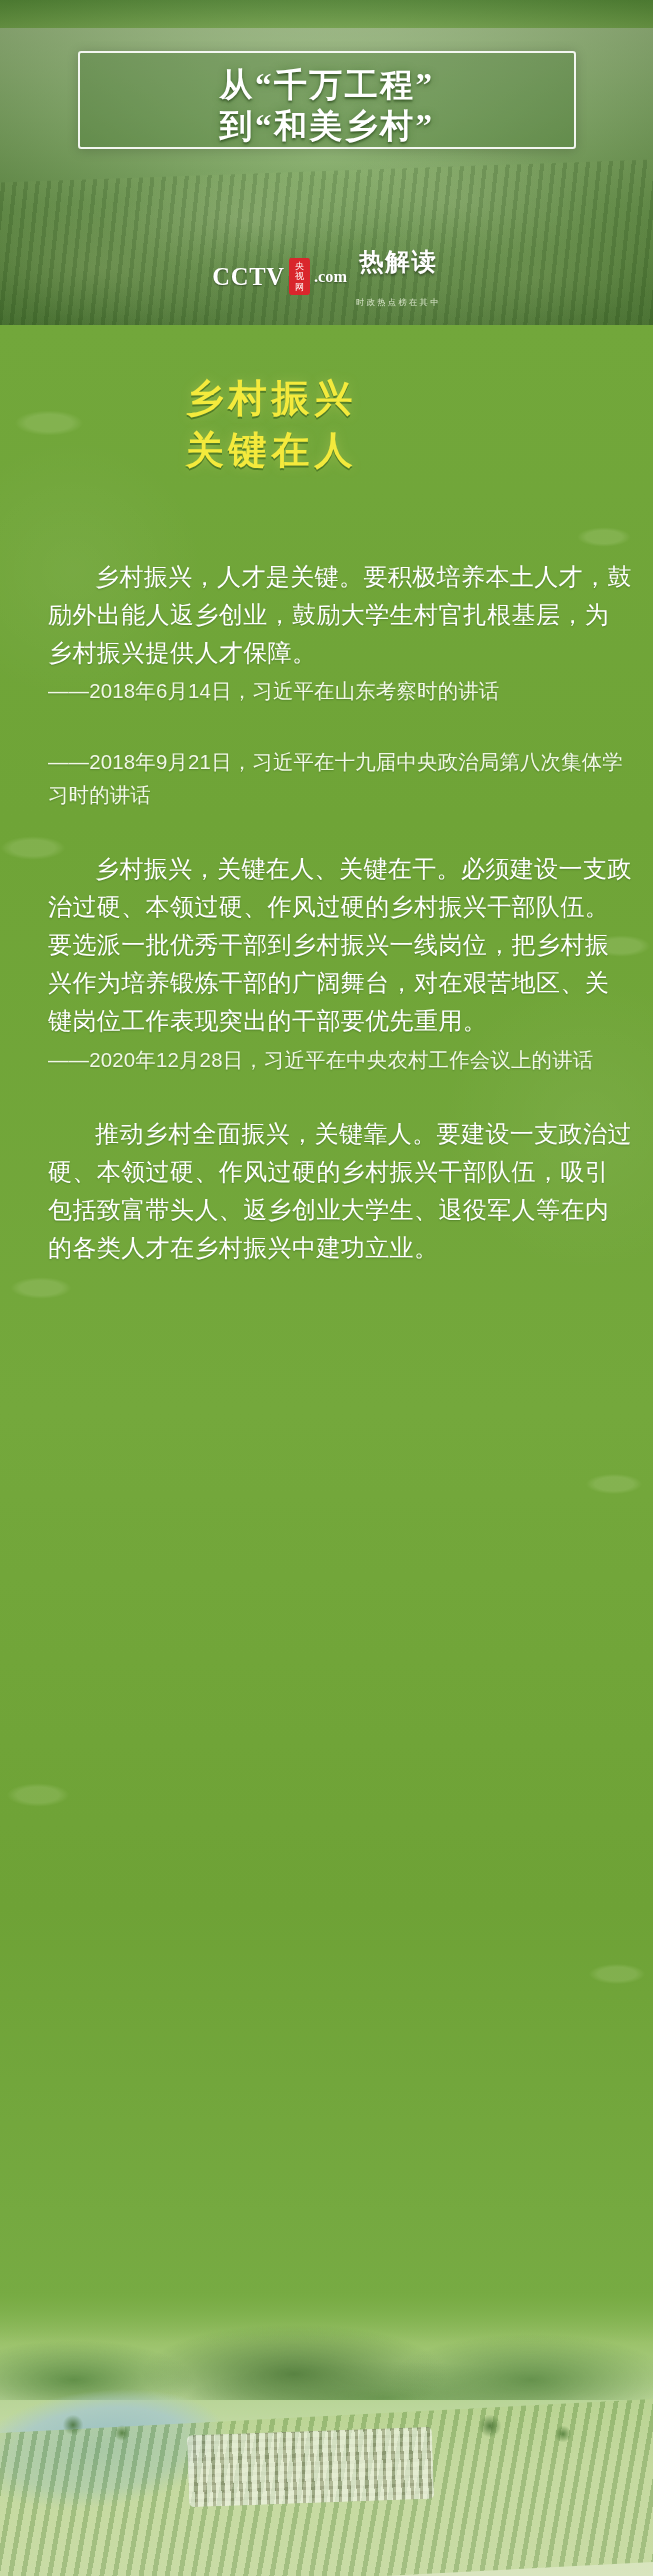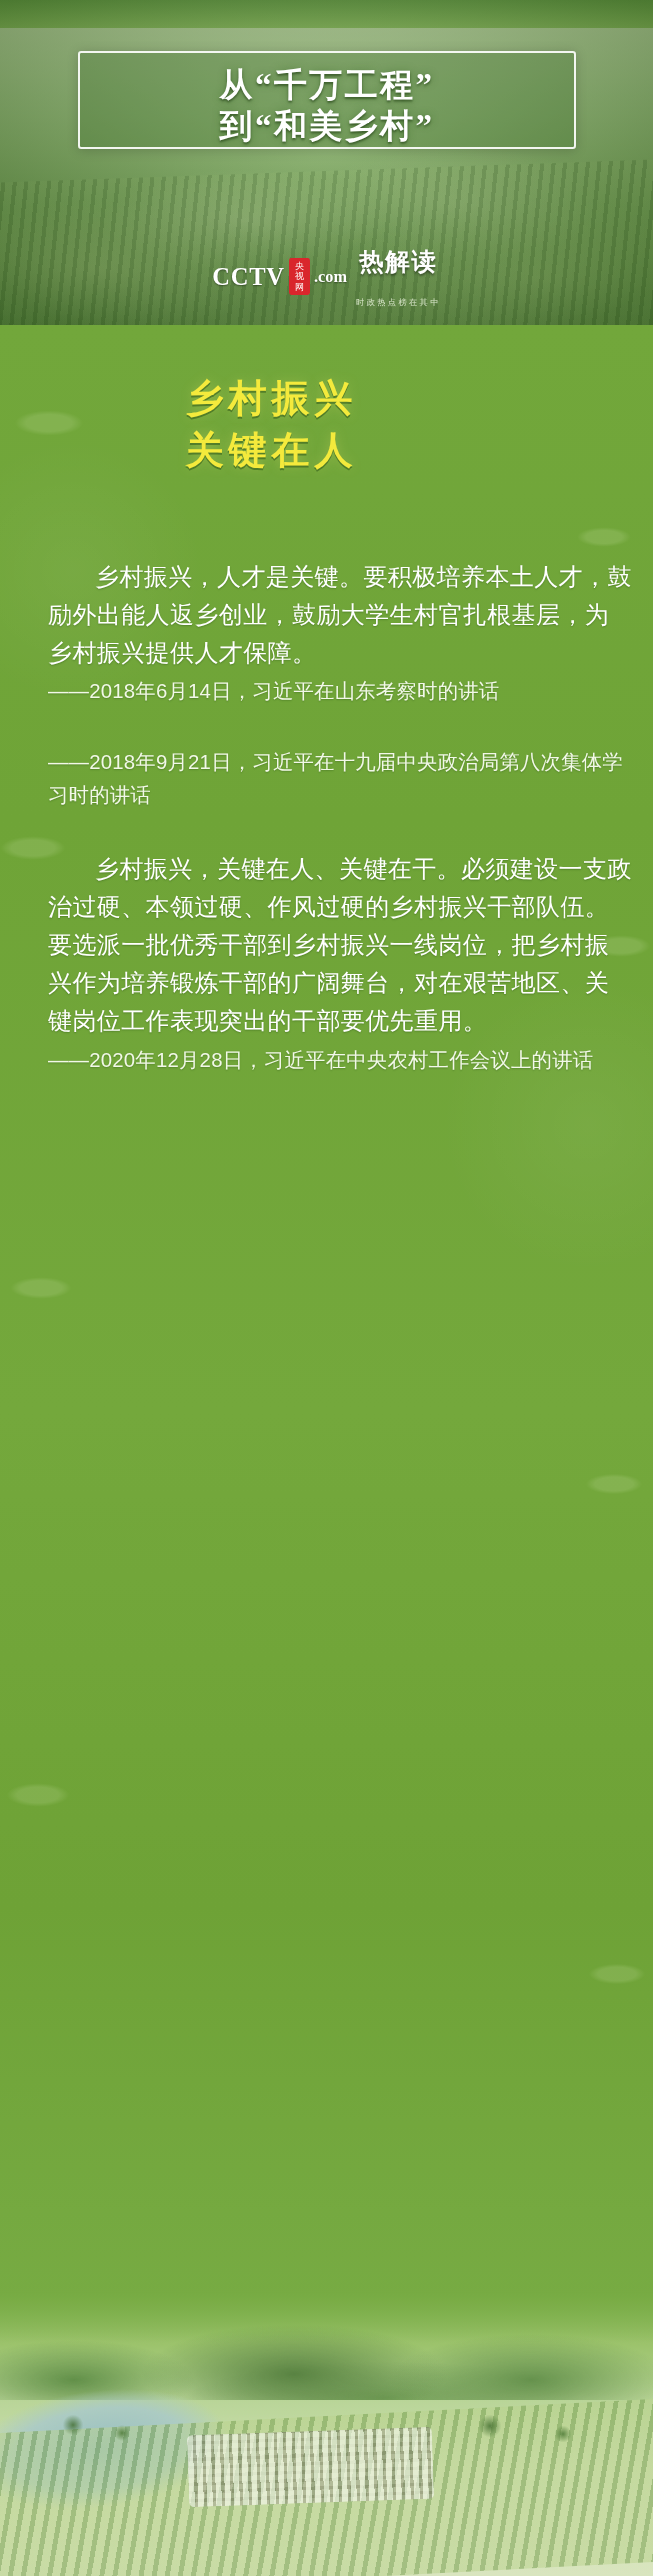"推动乡村全面振兴，关键靠人。要建设一支政治过硬、本领过硬、作风过硬的乡村振兴干部" p.quote-text { html: none -> <p>推动乡村全面振兴，关键靠人。要建设一支政治过硬、本领过硬、作风过硬的乡村振兴干部队伍，吸引包括致富带头人、返乡创业大学生、退役军人等在内的各类人才在乡村振兴中建功立业。</p> }
